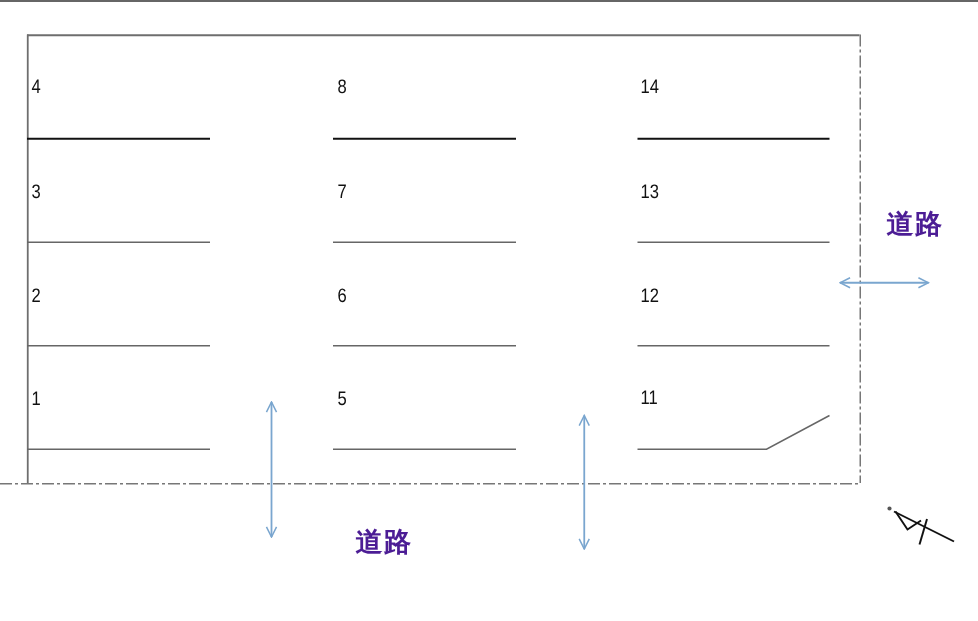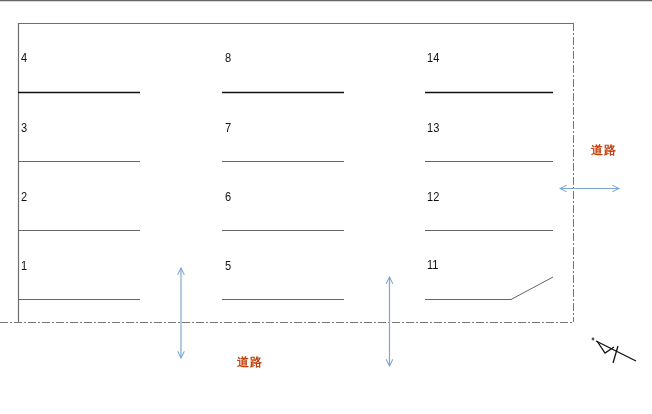"道路" .road-label { color: #c2410c -> #4c1d95; font-size: 12px -> 18px }
